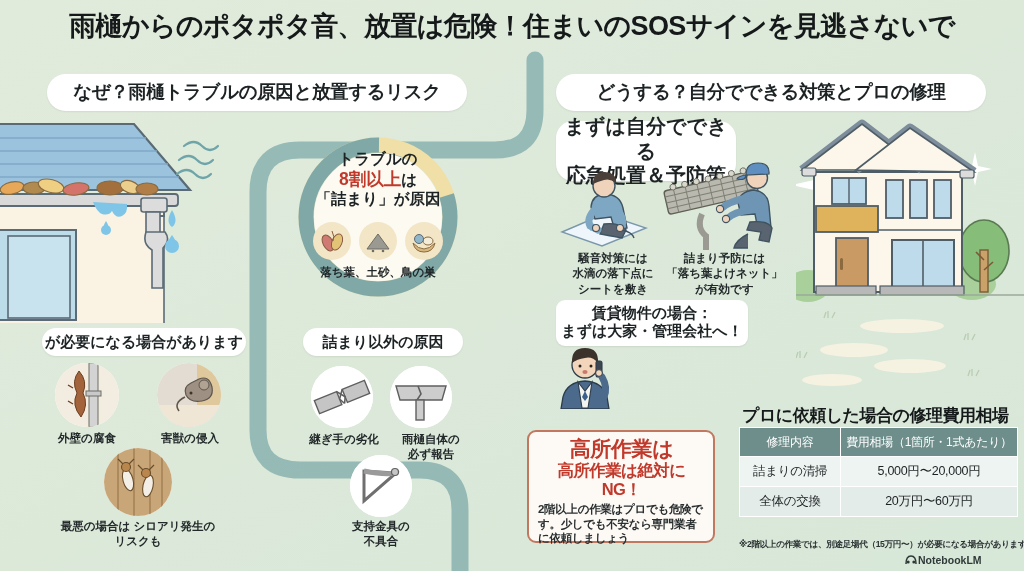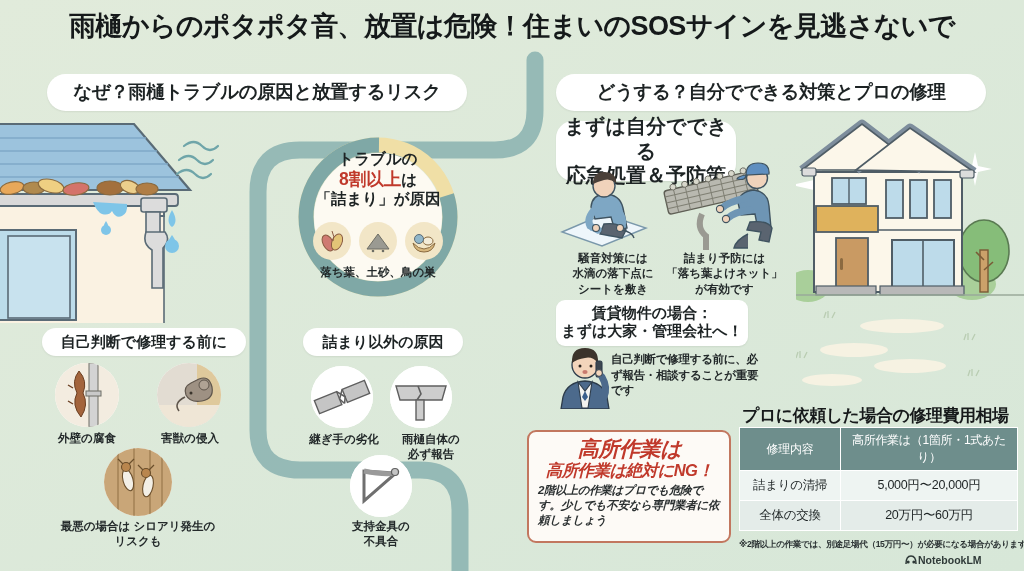"自己判断で修理する前に" div.pill { text: 自己判断で修理する前に -> が必要になる場合があります }
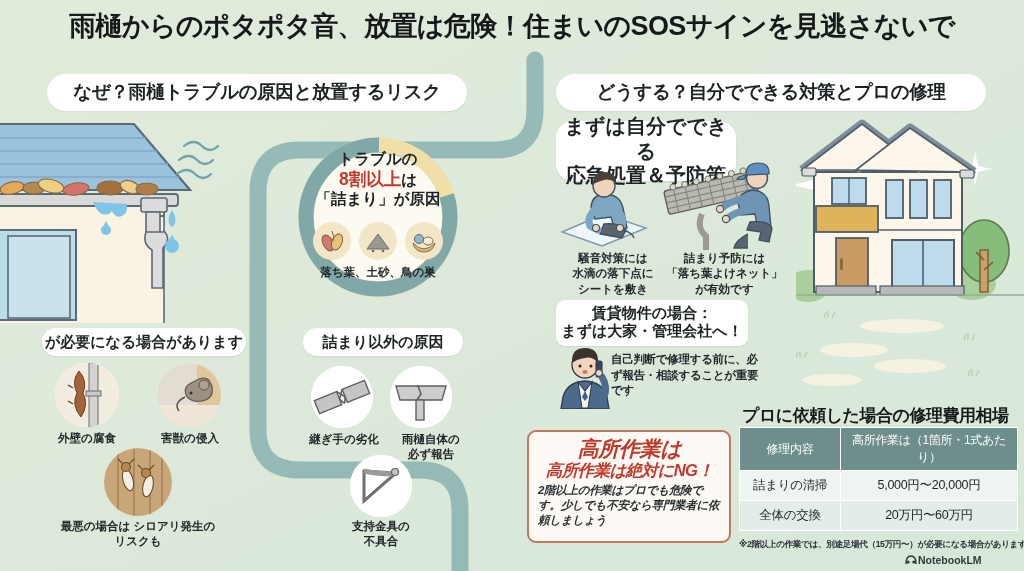"自己判断で修理する前に、必ず報告・相談することが重要です" div { html: <div>自己判断で修理する前に、必ず報告・相談することが重要です</div> -> none }
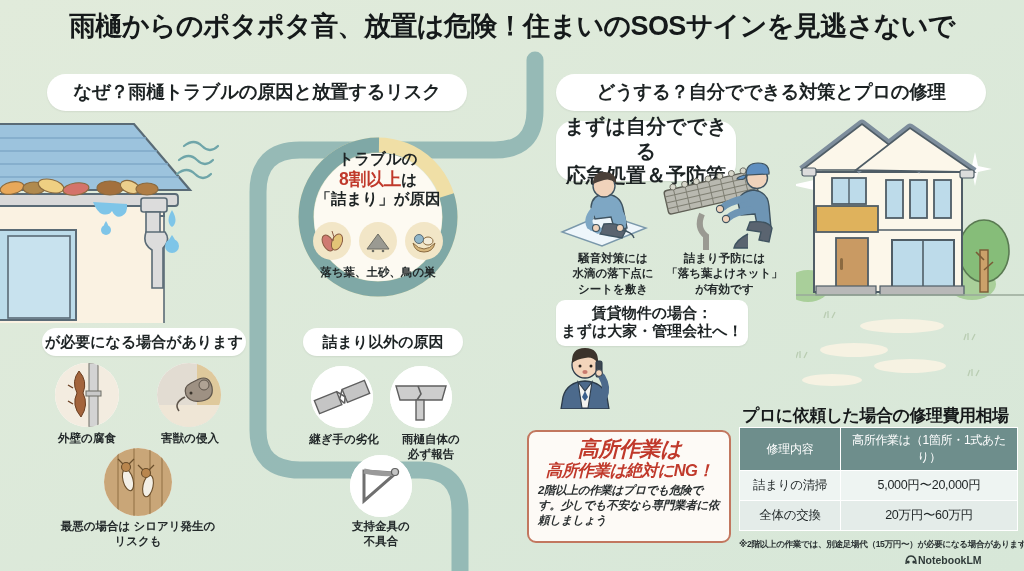"高所作業は" #warn { font-style: italic -> none; width: 204px -> 188px }
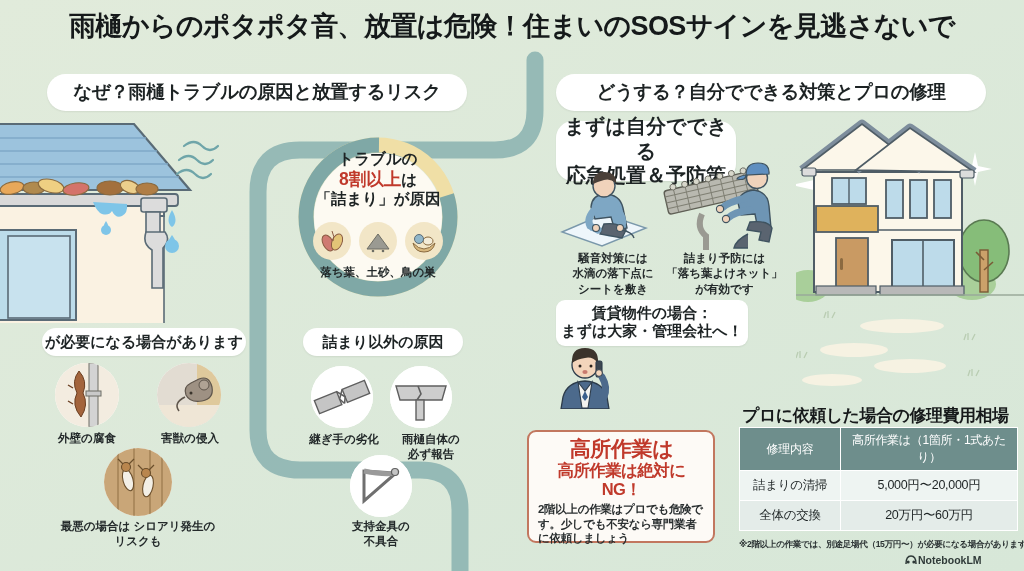"高所作業は（1箇所・1式あたり）" th { text: 高所作業は -> 費用相場 }
